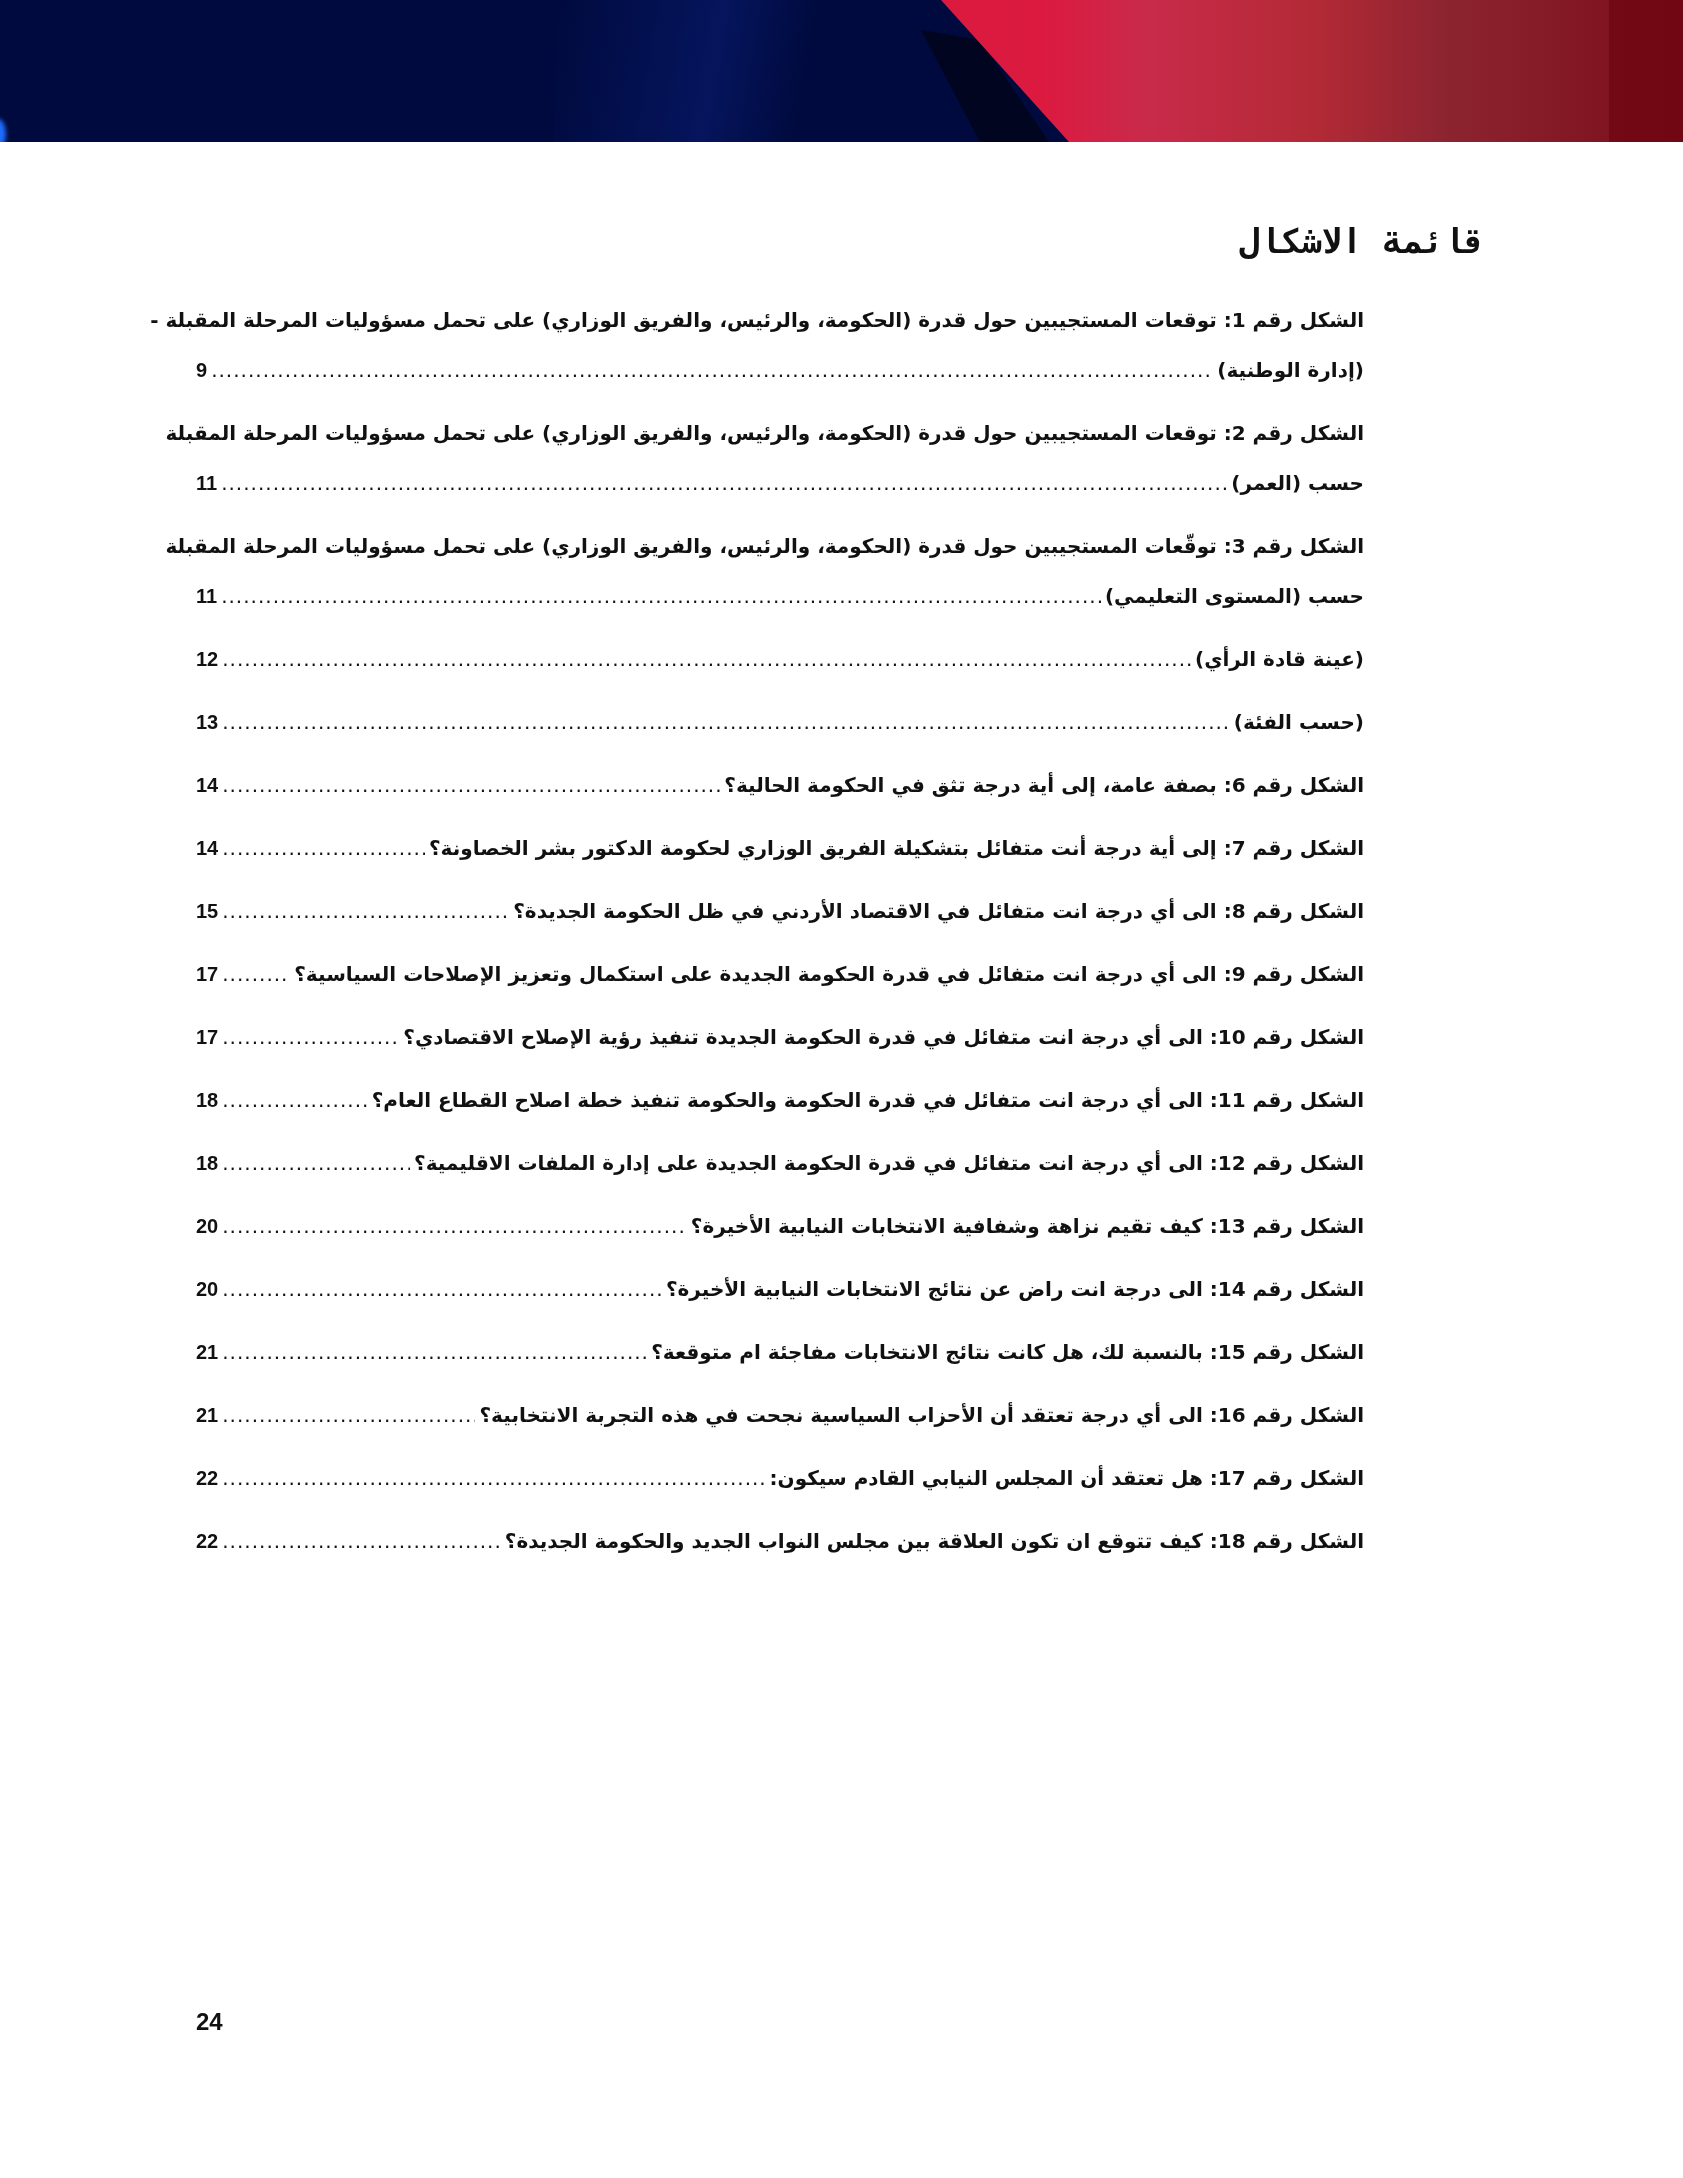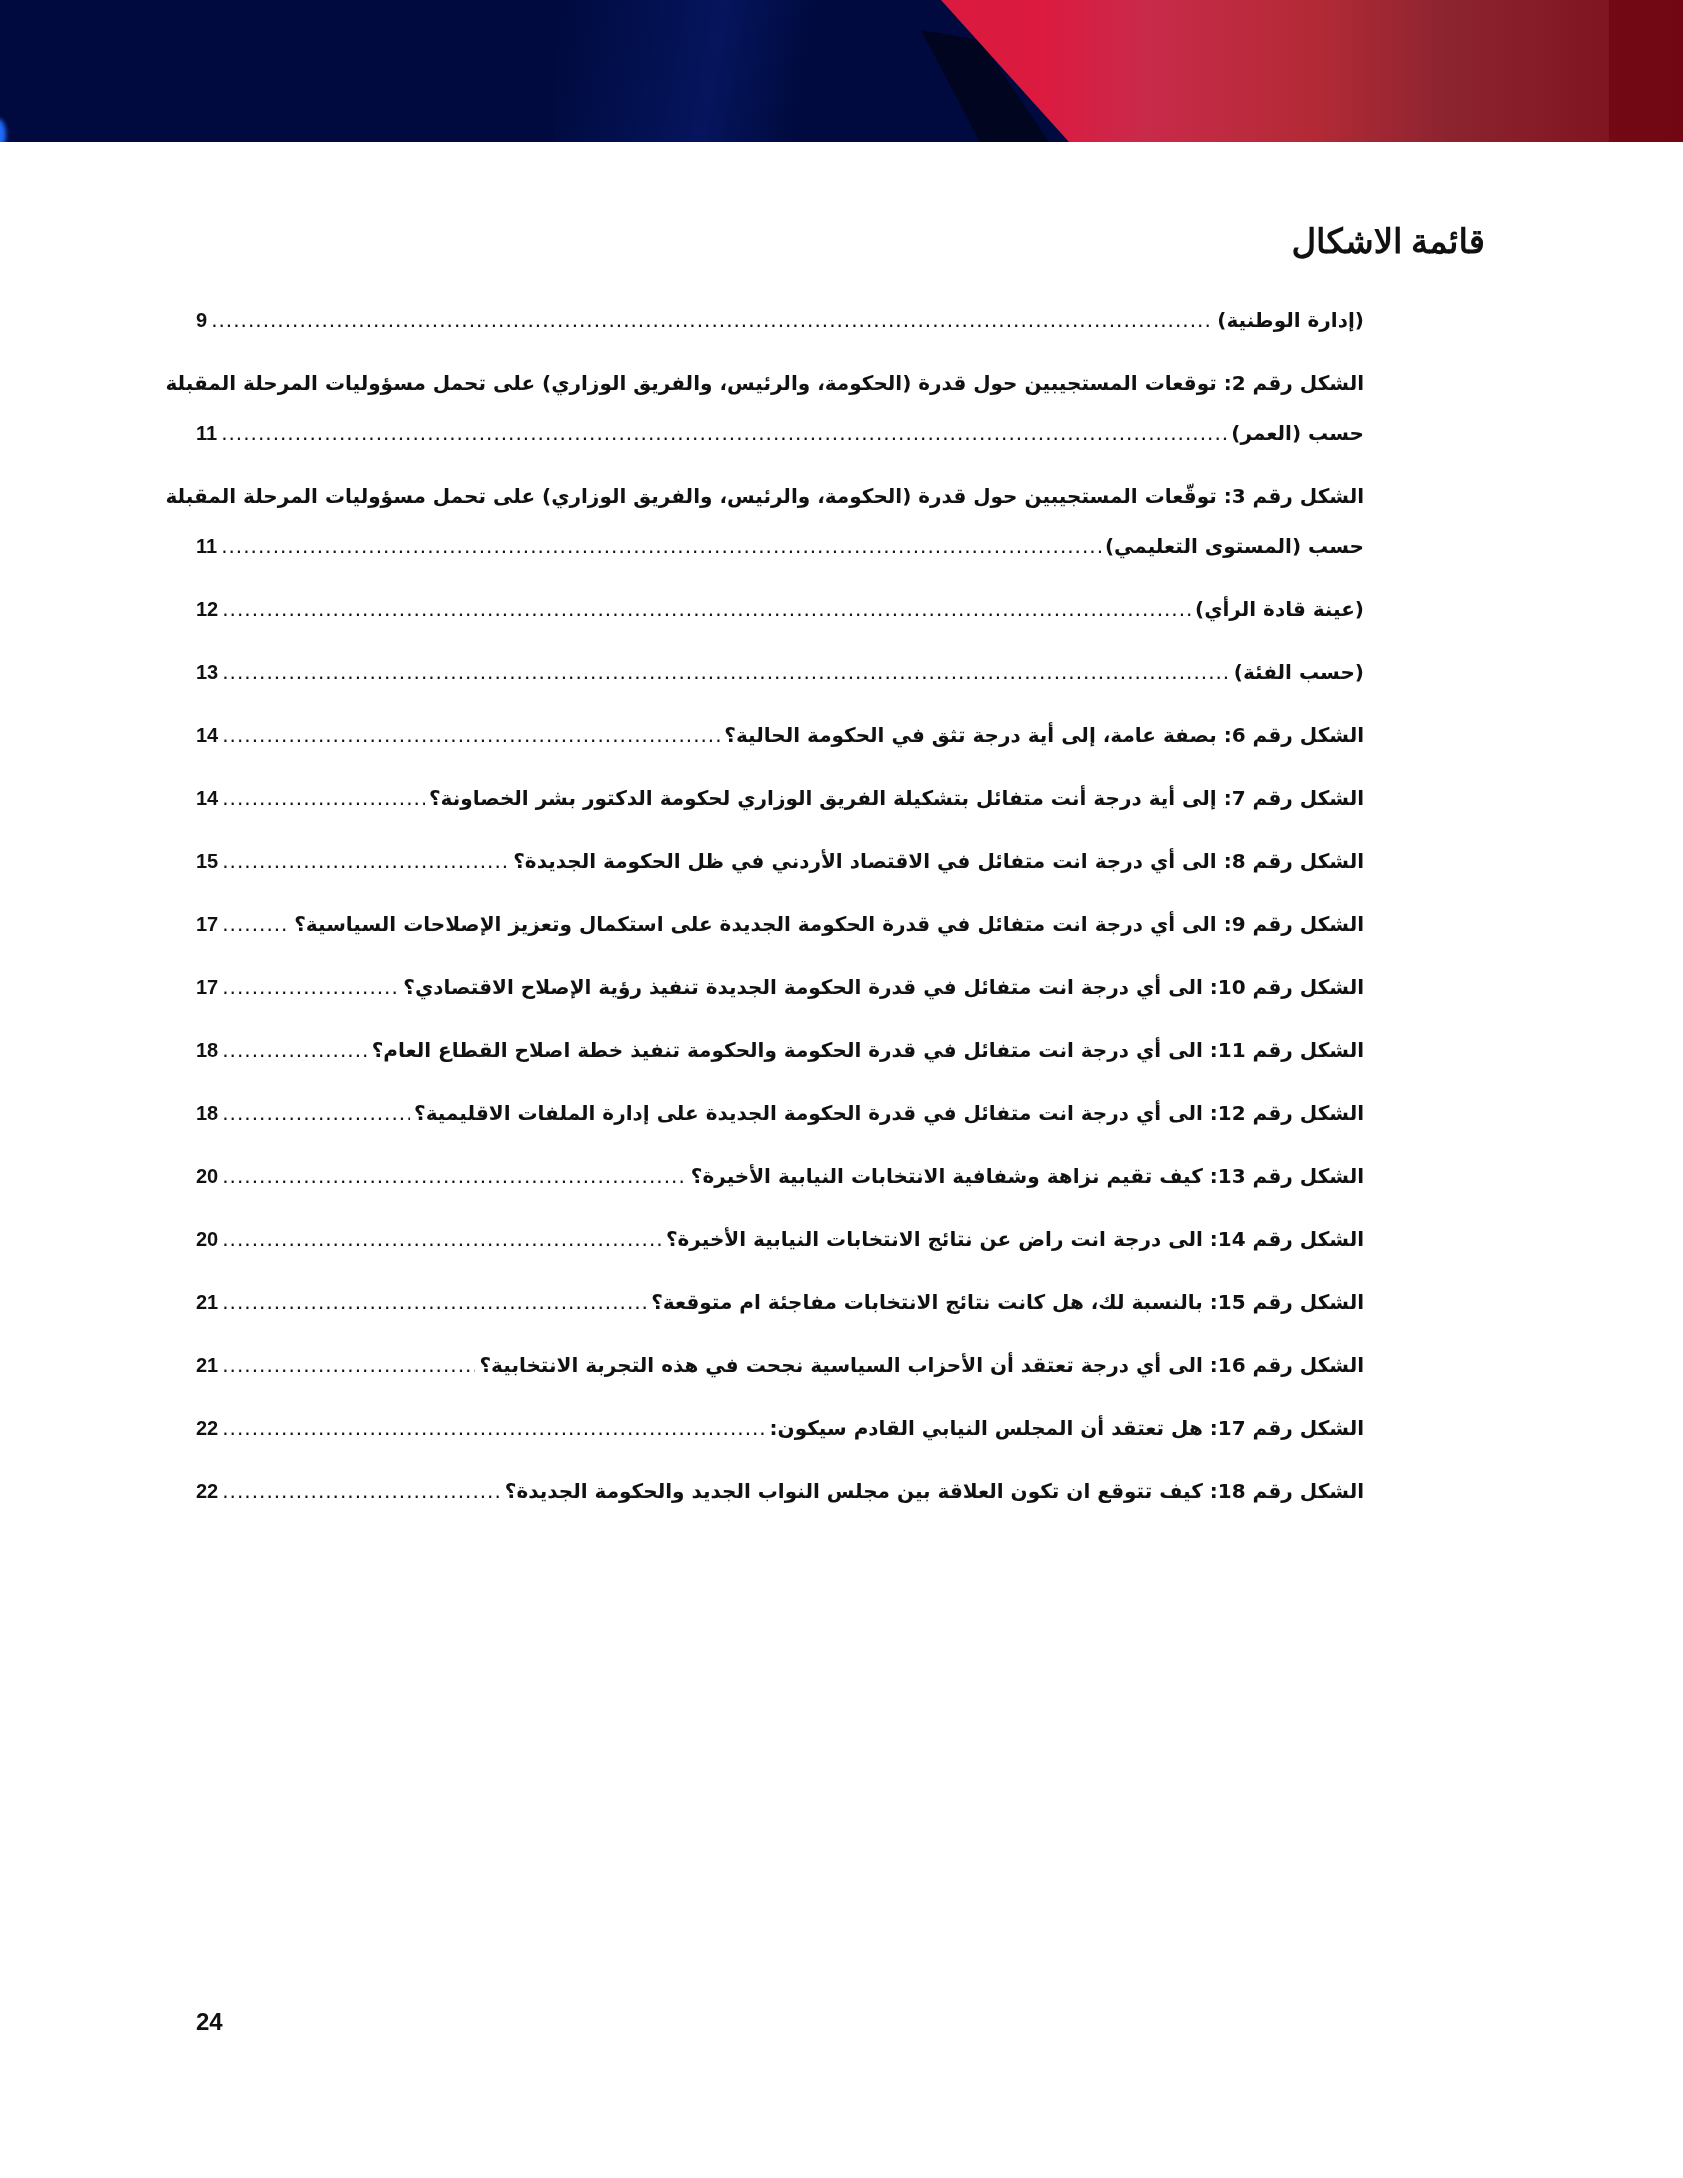"قائمة الاشكال" .toc-title { font-family: Liberation Serif, serif -> Liberation Mono, monospace }
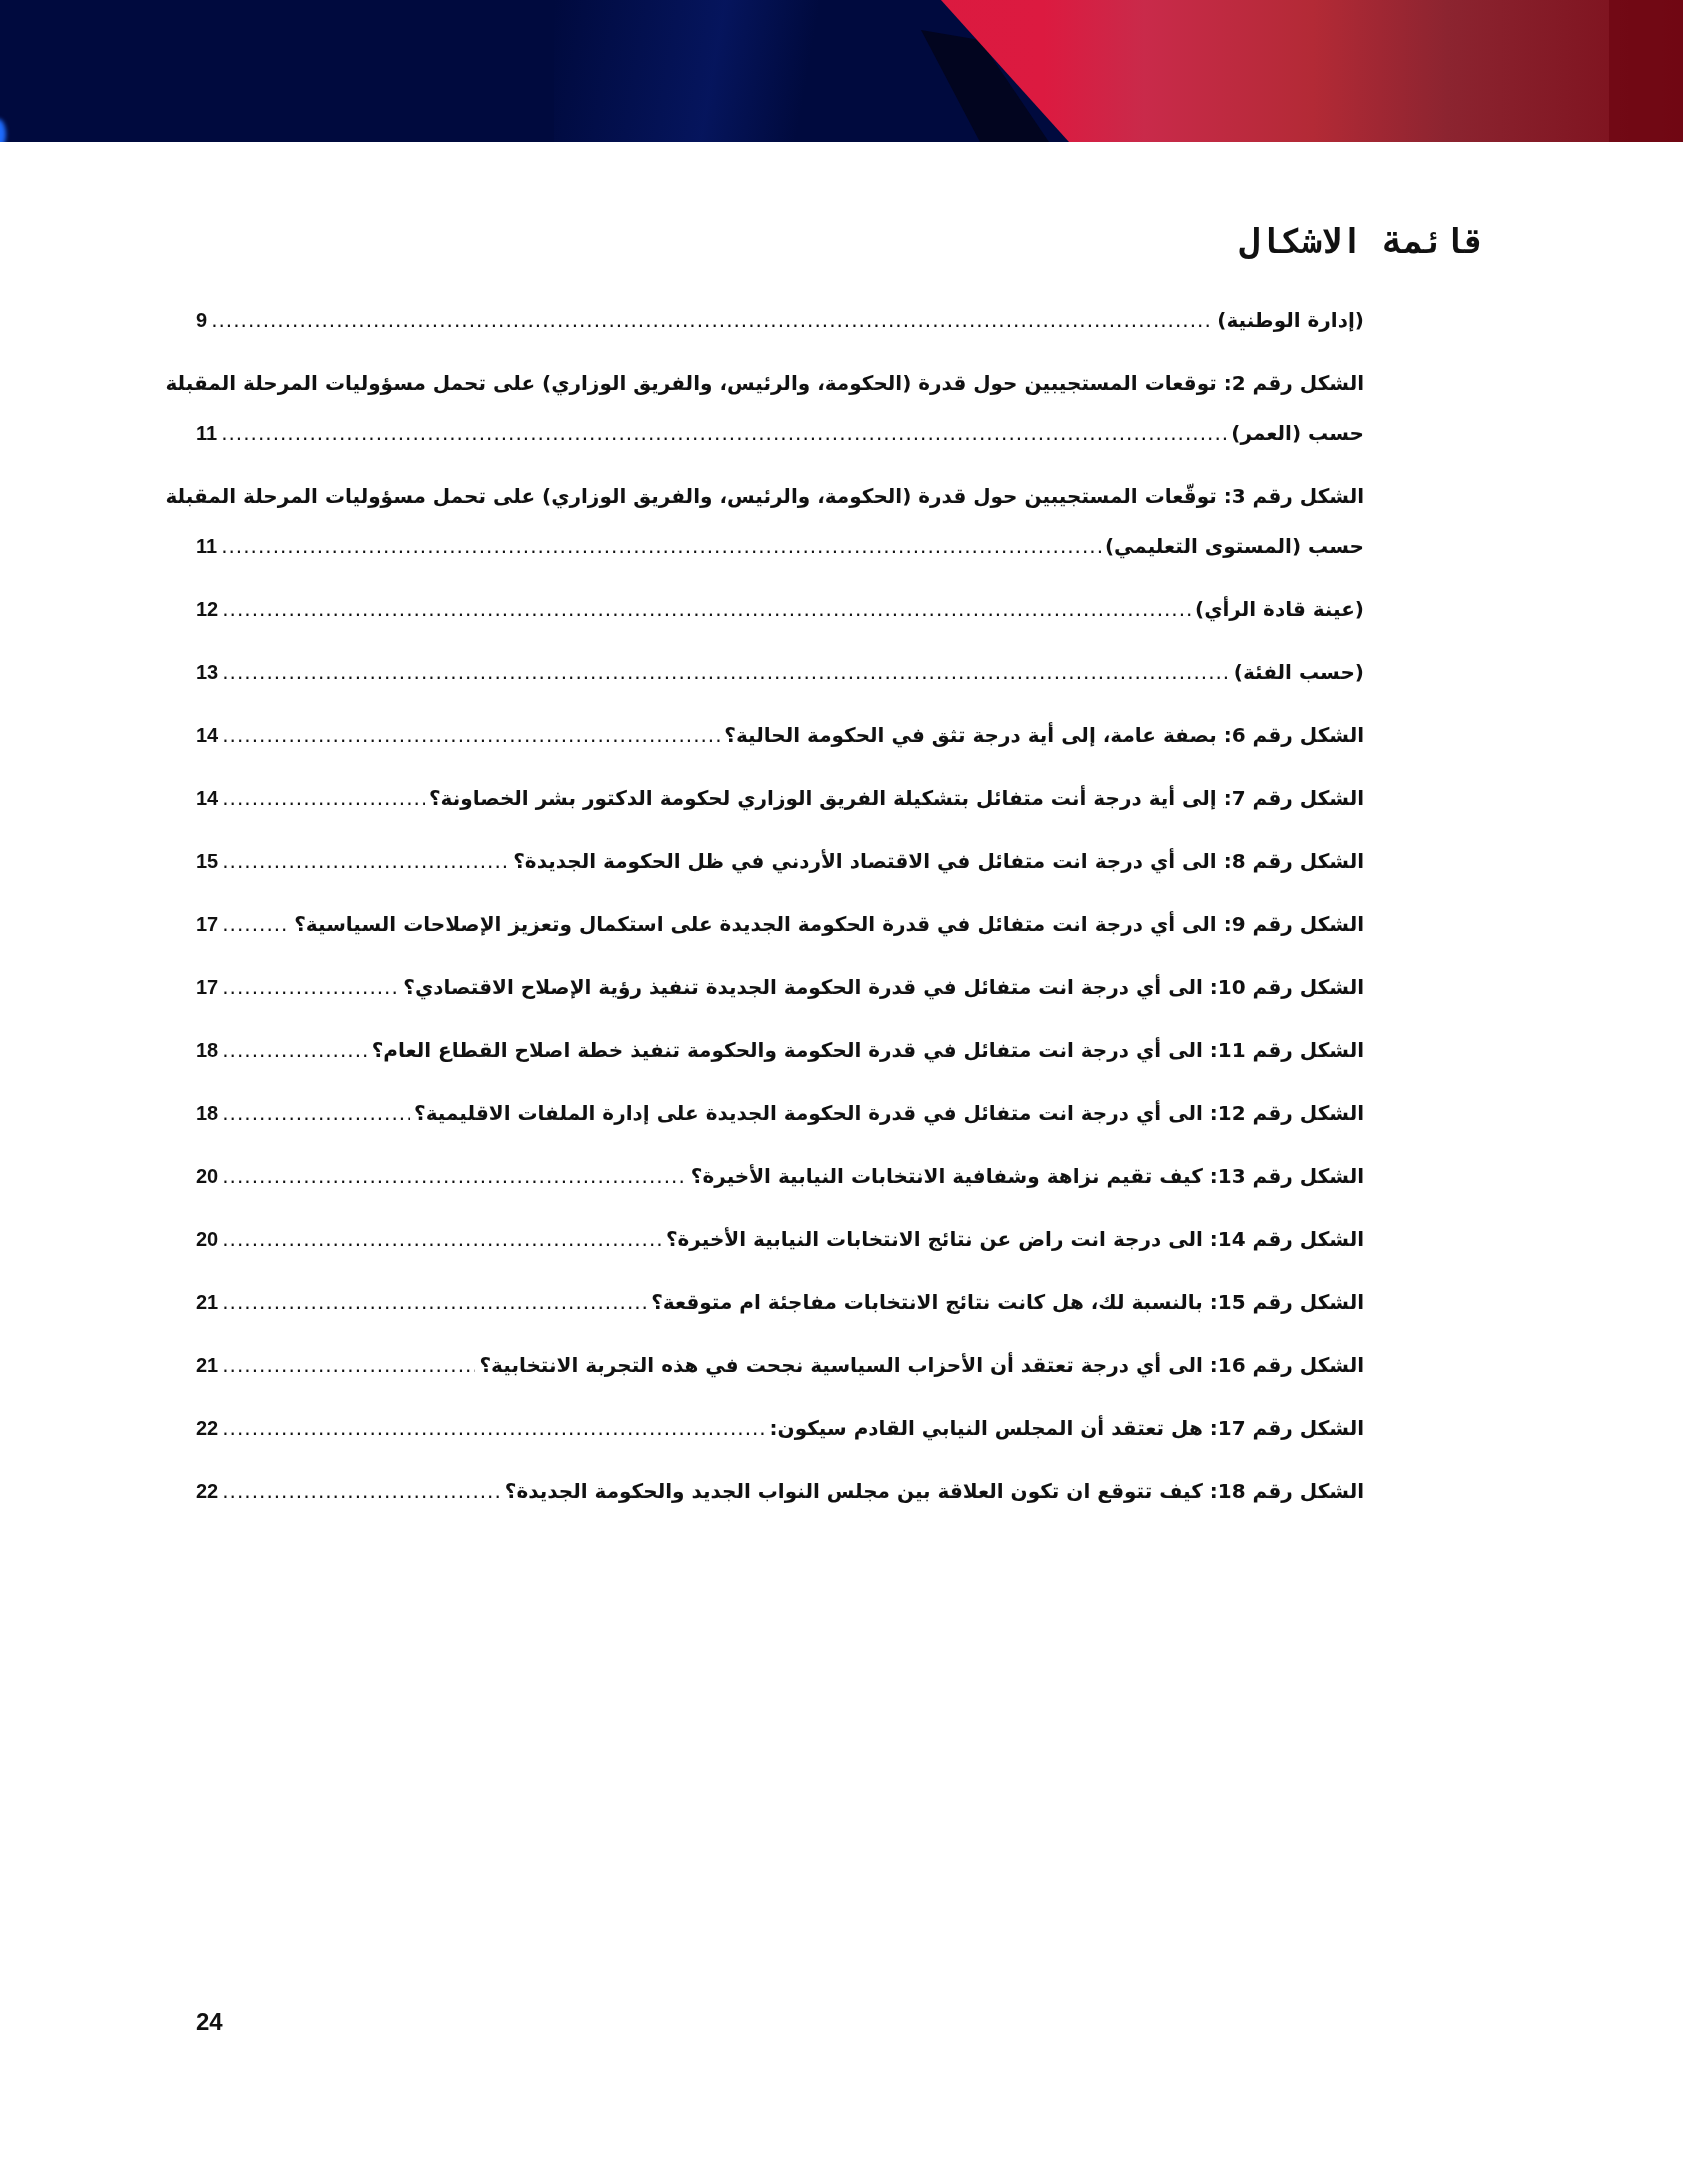"الشكل رقم 1: توقعات المستجيبين" span.line1 { html: none -> <span>الشكل رقم 1: توقعات المستجيبين حول قدرة (الحكومة، والرئيس، والفريق الوزاري) على تحمل مسؤوليات المرحلة المقبلة -</span> }
